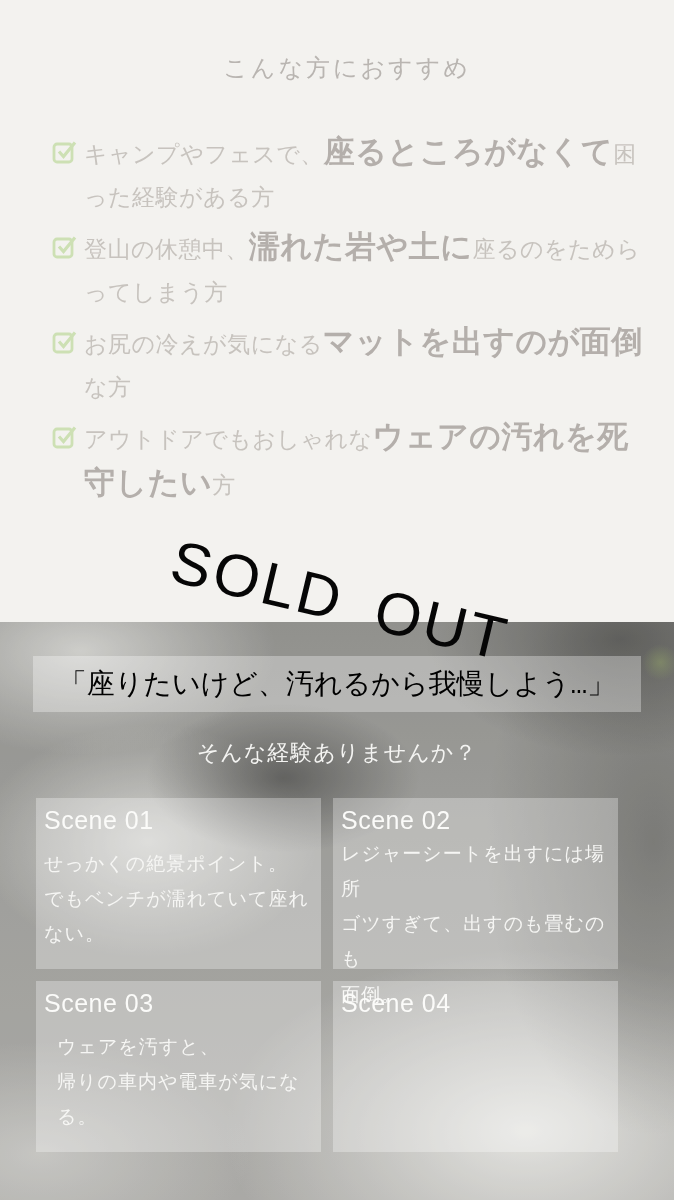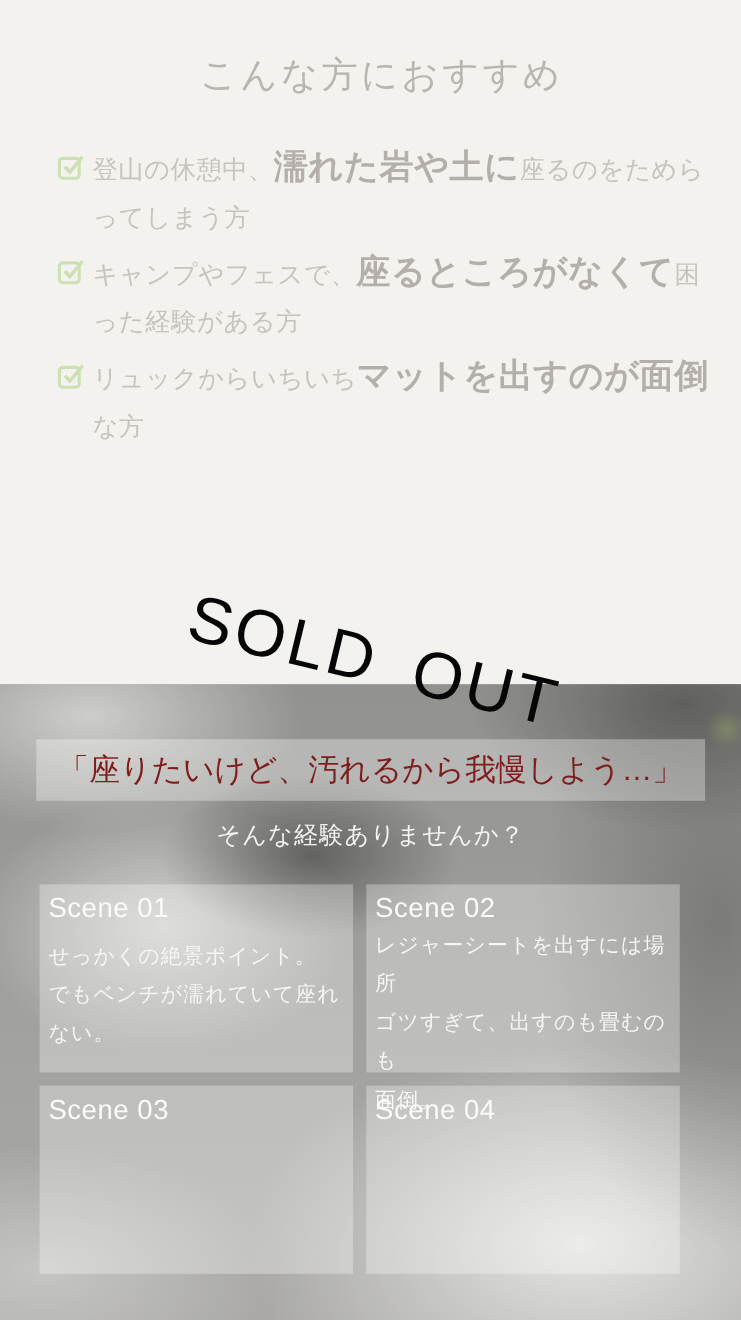"こんな方におすすめ" .recommend-heading { font-size: 33px -> 24px }
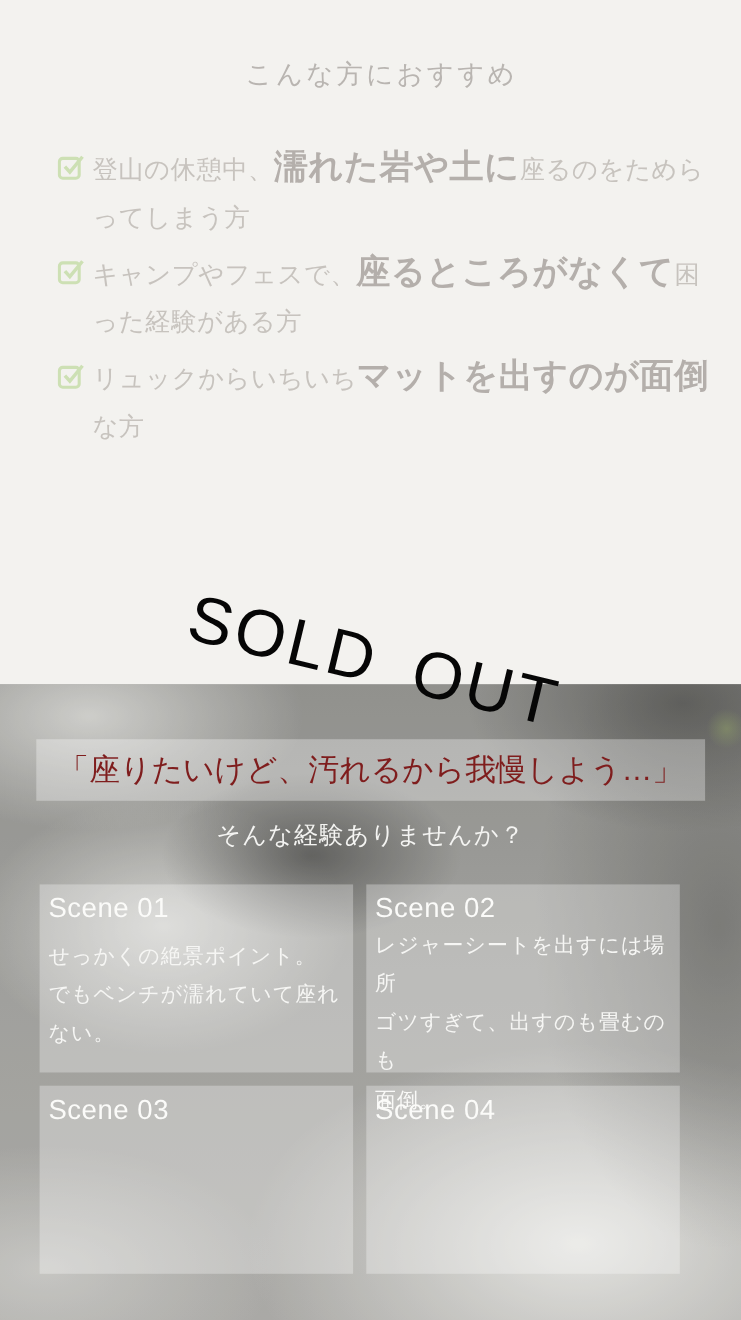"登山の休憩中、濡れた岩や土に座るのをためらってしまう方" li.recommend-item { order: before "キャンプやフェスで、座るところがなくて困った経験がある方" -> after "キャンプやフェスで、座るところがなくて困った経験がある方" }
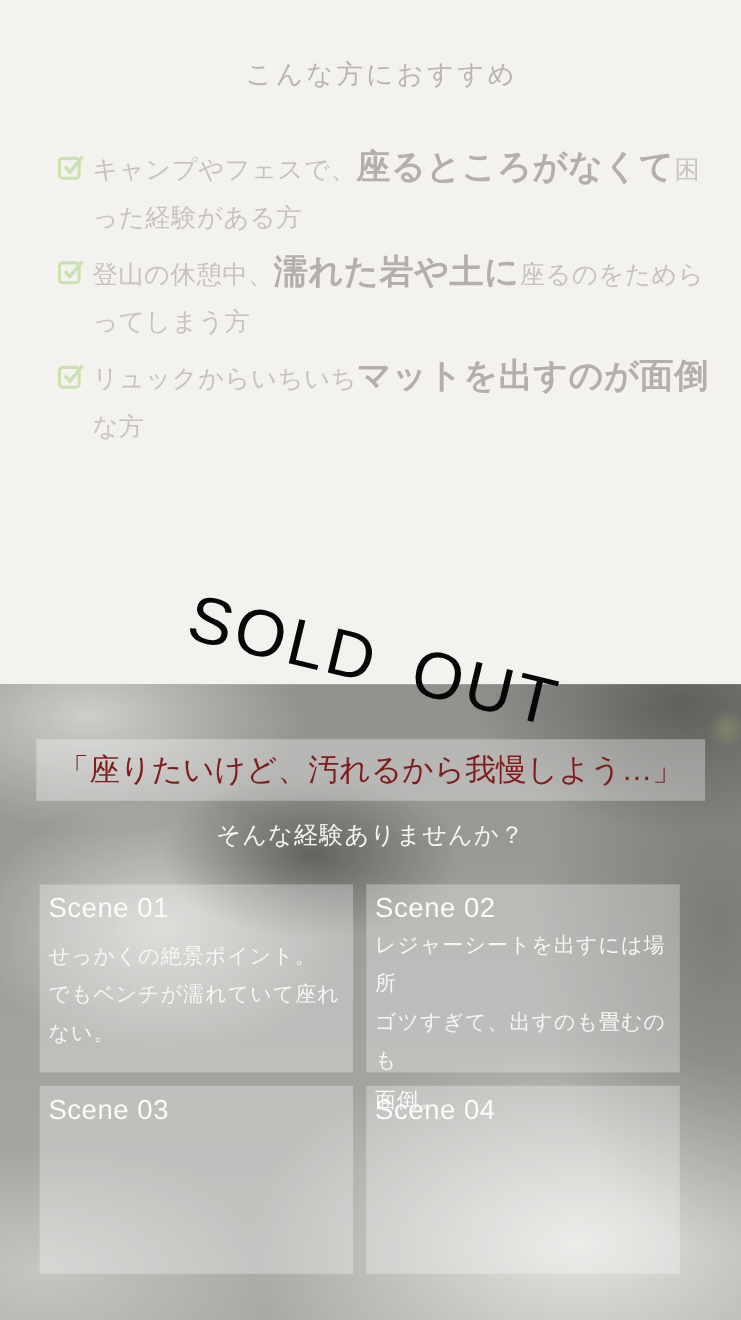"リュックからいちいち" span { text: リュックからいちいち -> お尻の冷えが気になる }
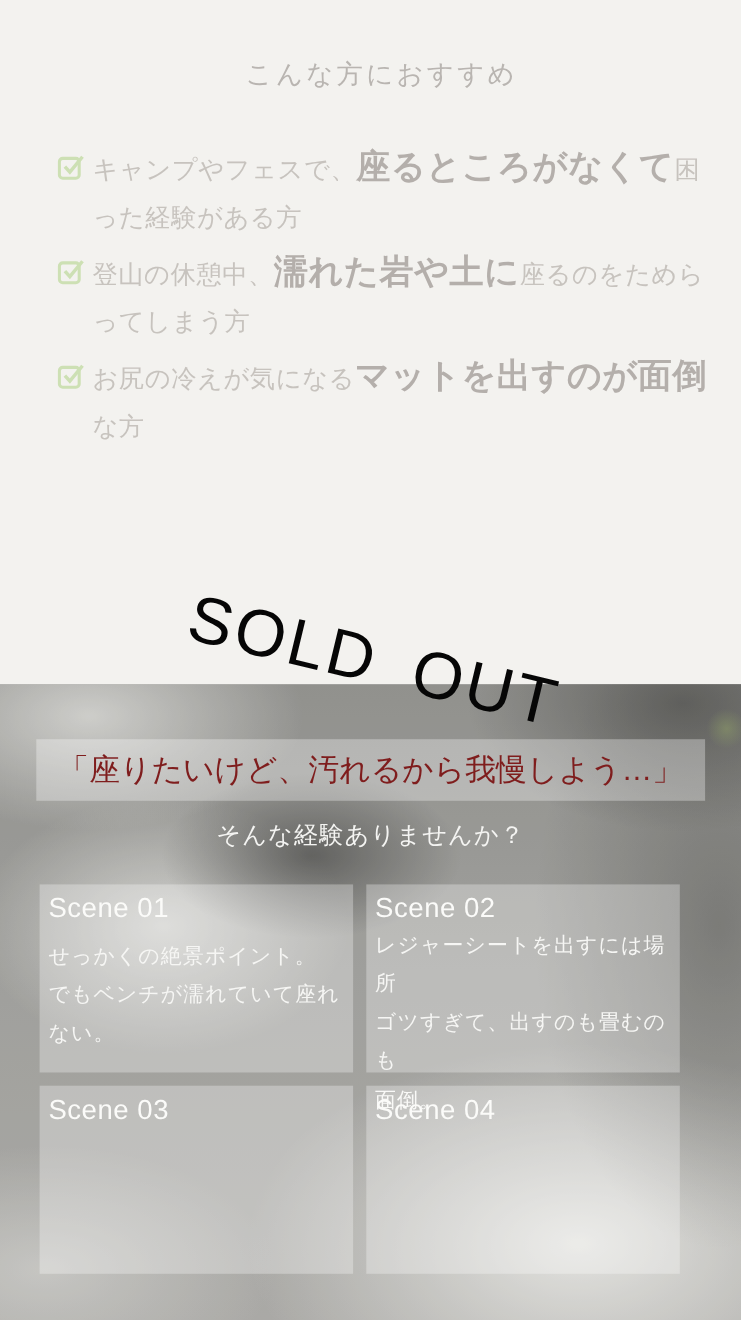"アウトドアでもおしゃれなウェアの汚れを死守したい方" li.recommend-item { html: none -> <li> <svg> <rect></rect> <path></path> </svg> <p><span>アウトドアでもおしゃれな</span><span>ウェアの汚れを死守したい</span><span>方</span></p> </li> }
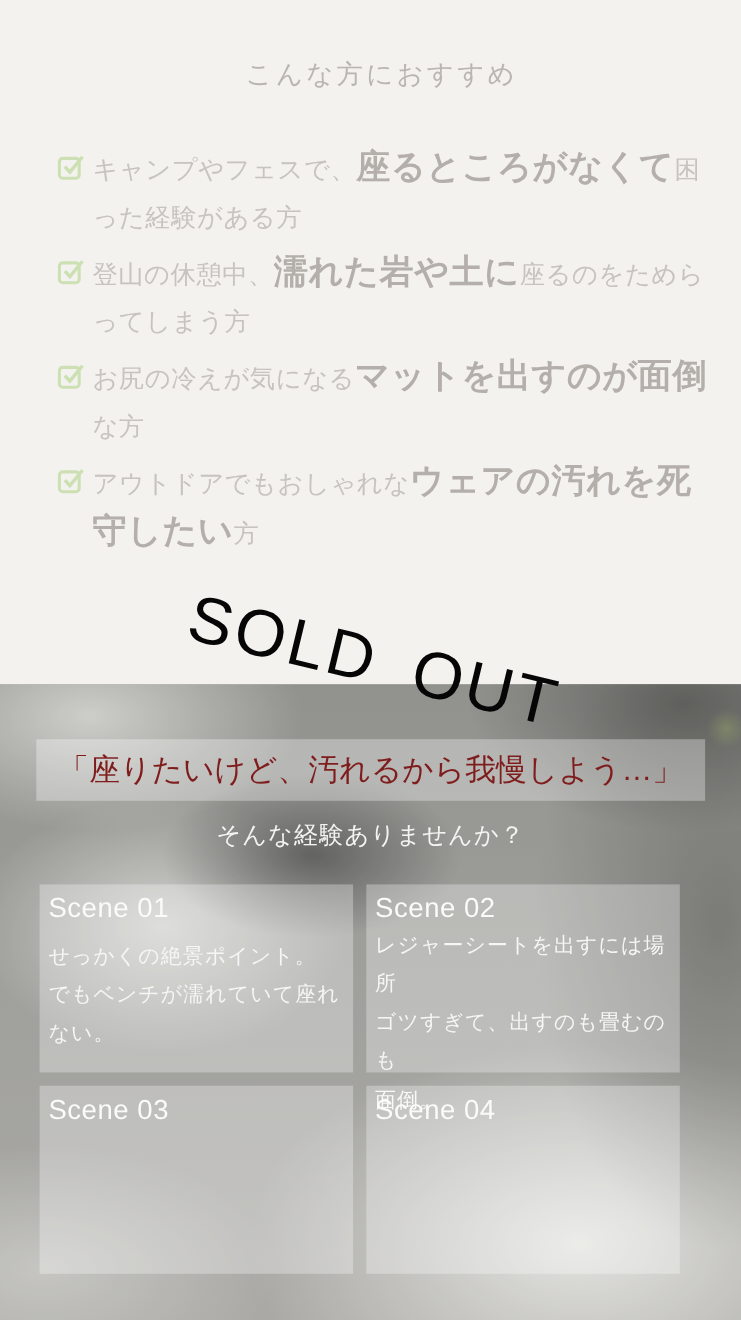"「座りたいけど、汚れるから我慢しよう…」" .quote-band { color: #7f1d1d -> #000000; font-family: none -> Liberation Mono, monospace; margin: 16px 33px -> 0 33px }
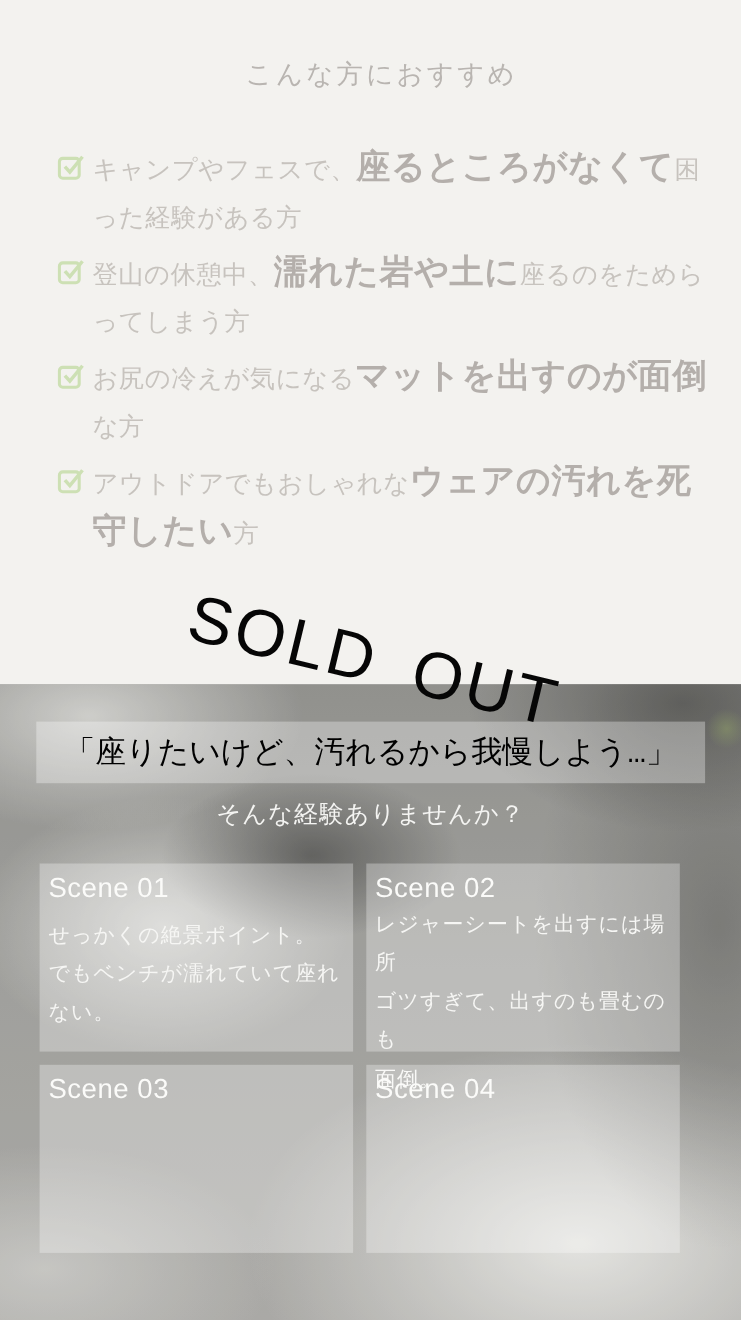"そんな経験ありませんか？" .experience-subtitle { margin-top: 13px -> 26px }
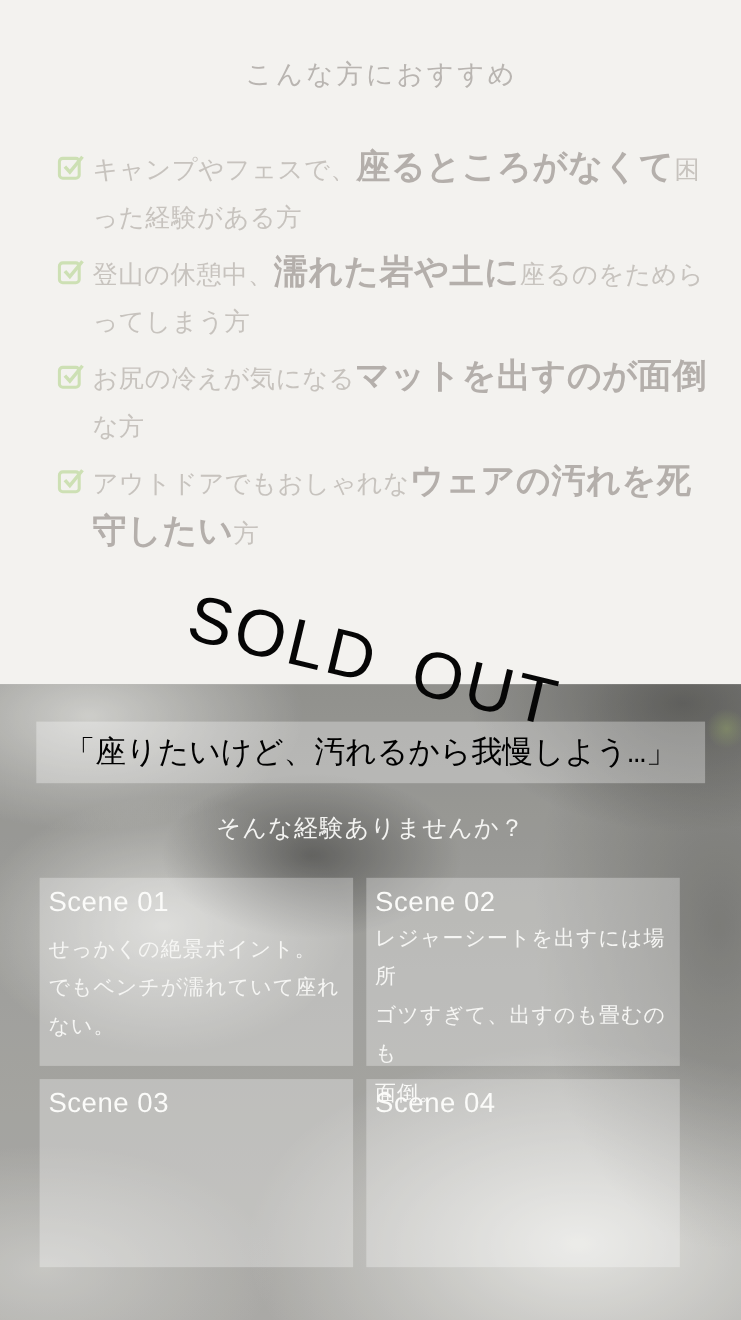"ウェアを汚すと、" div.scene-body-wrap { html: none -> <div> <p>ウェアを汚すと、 帰りの車内や電車が気になる。</p> </div> }
